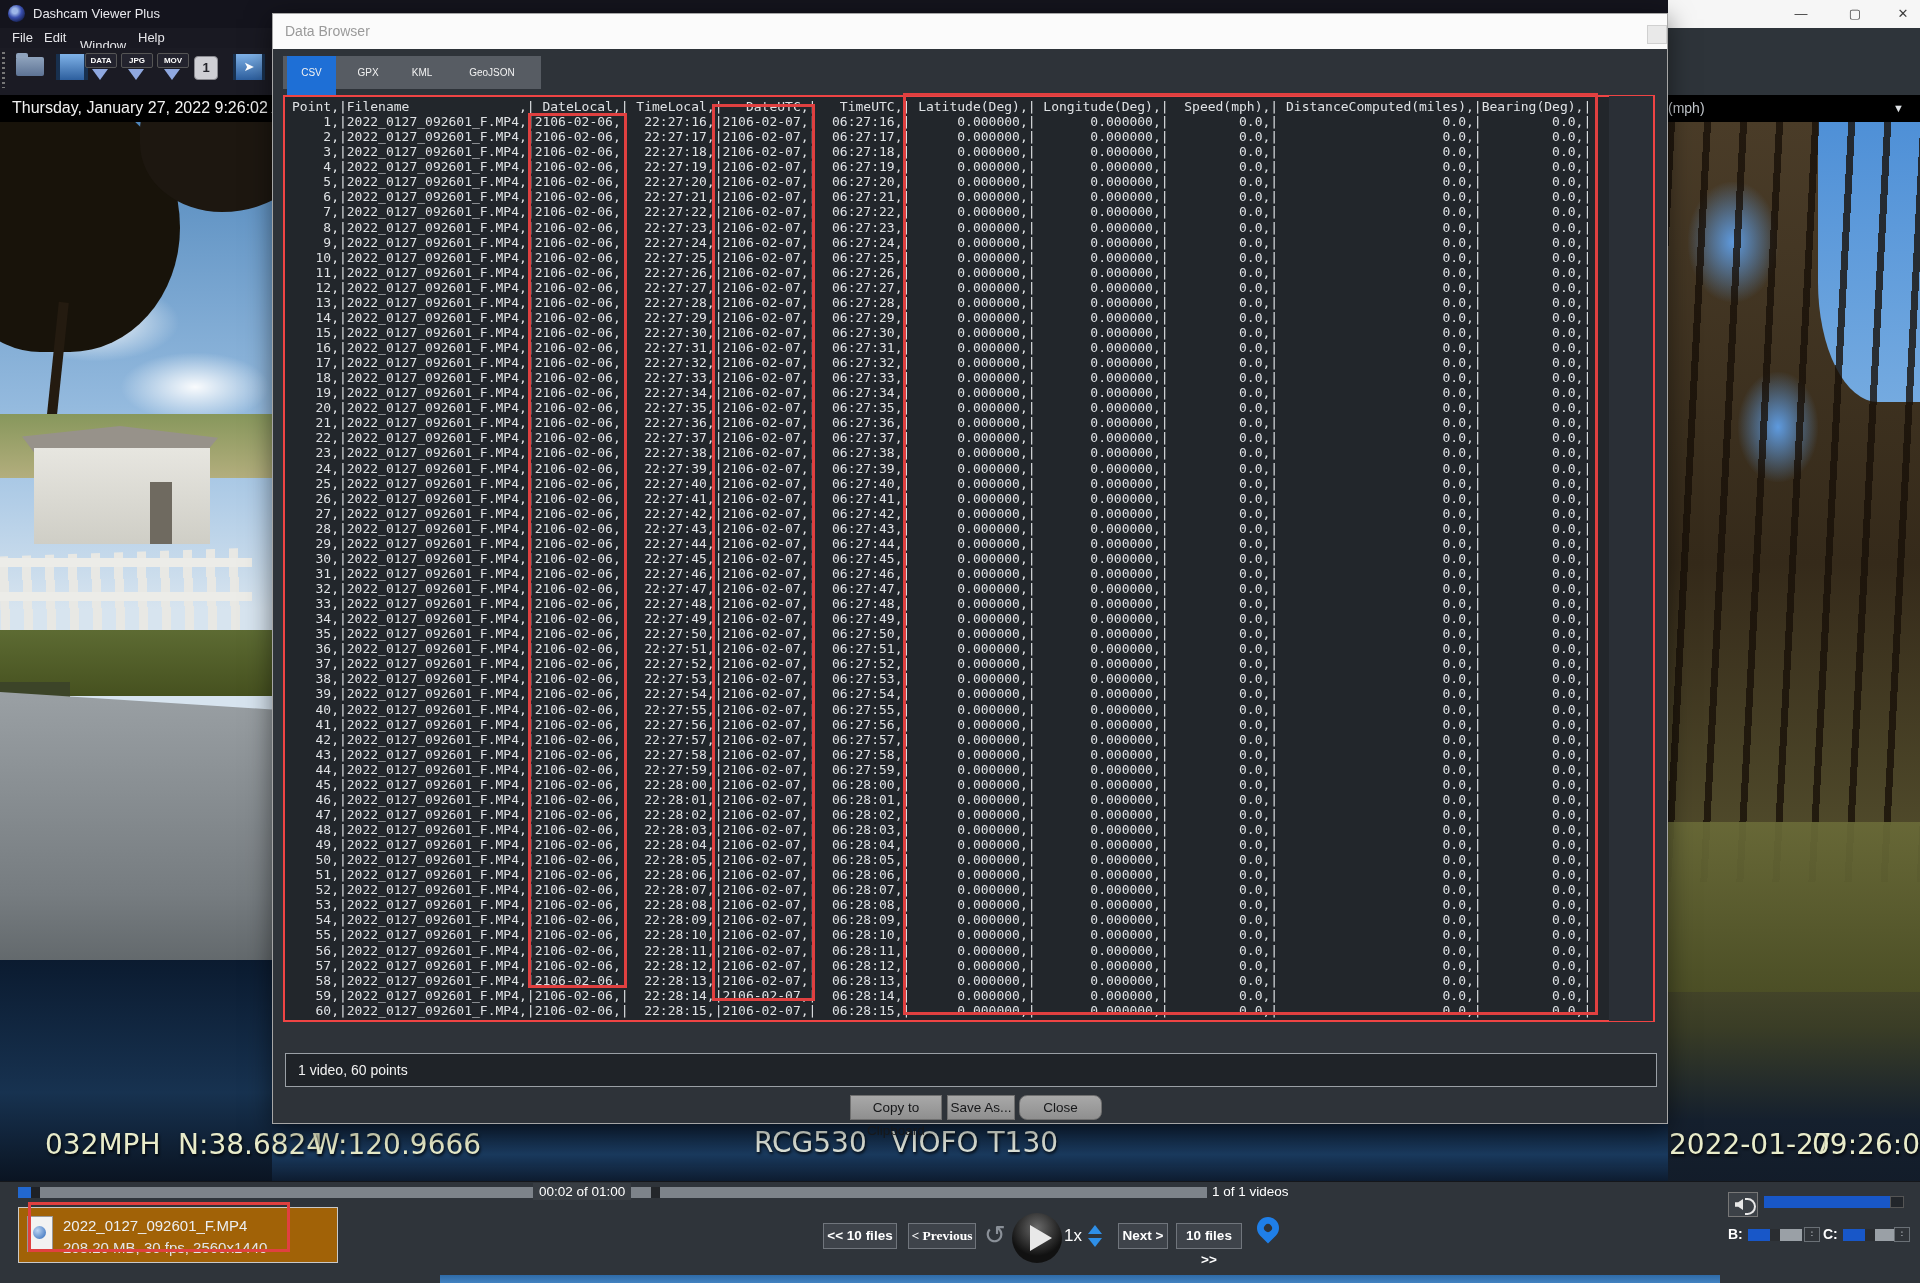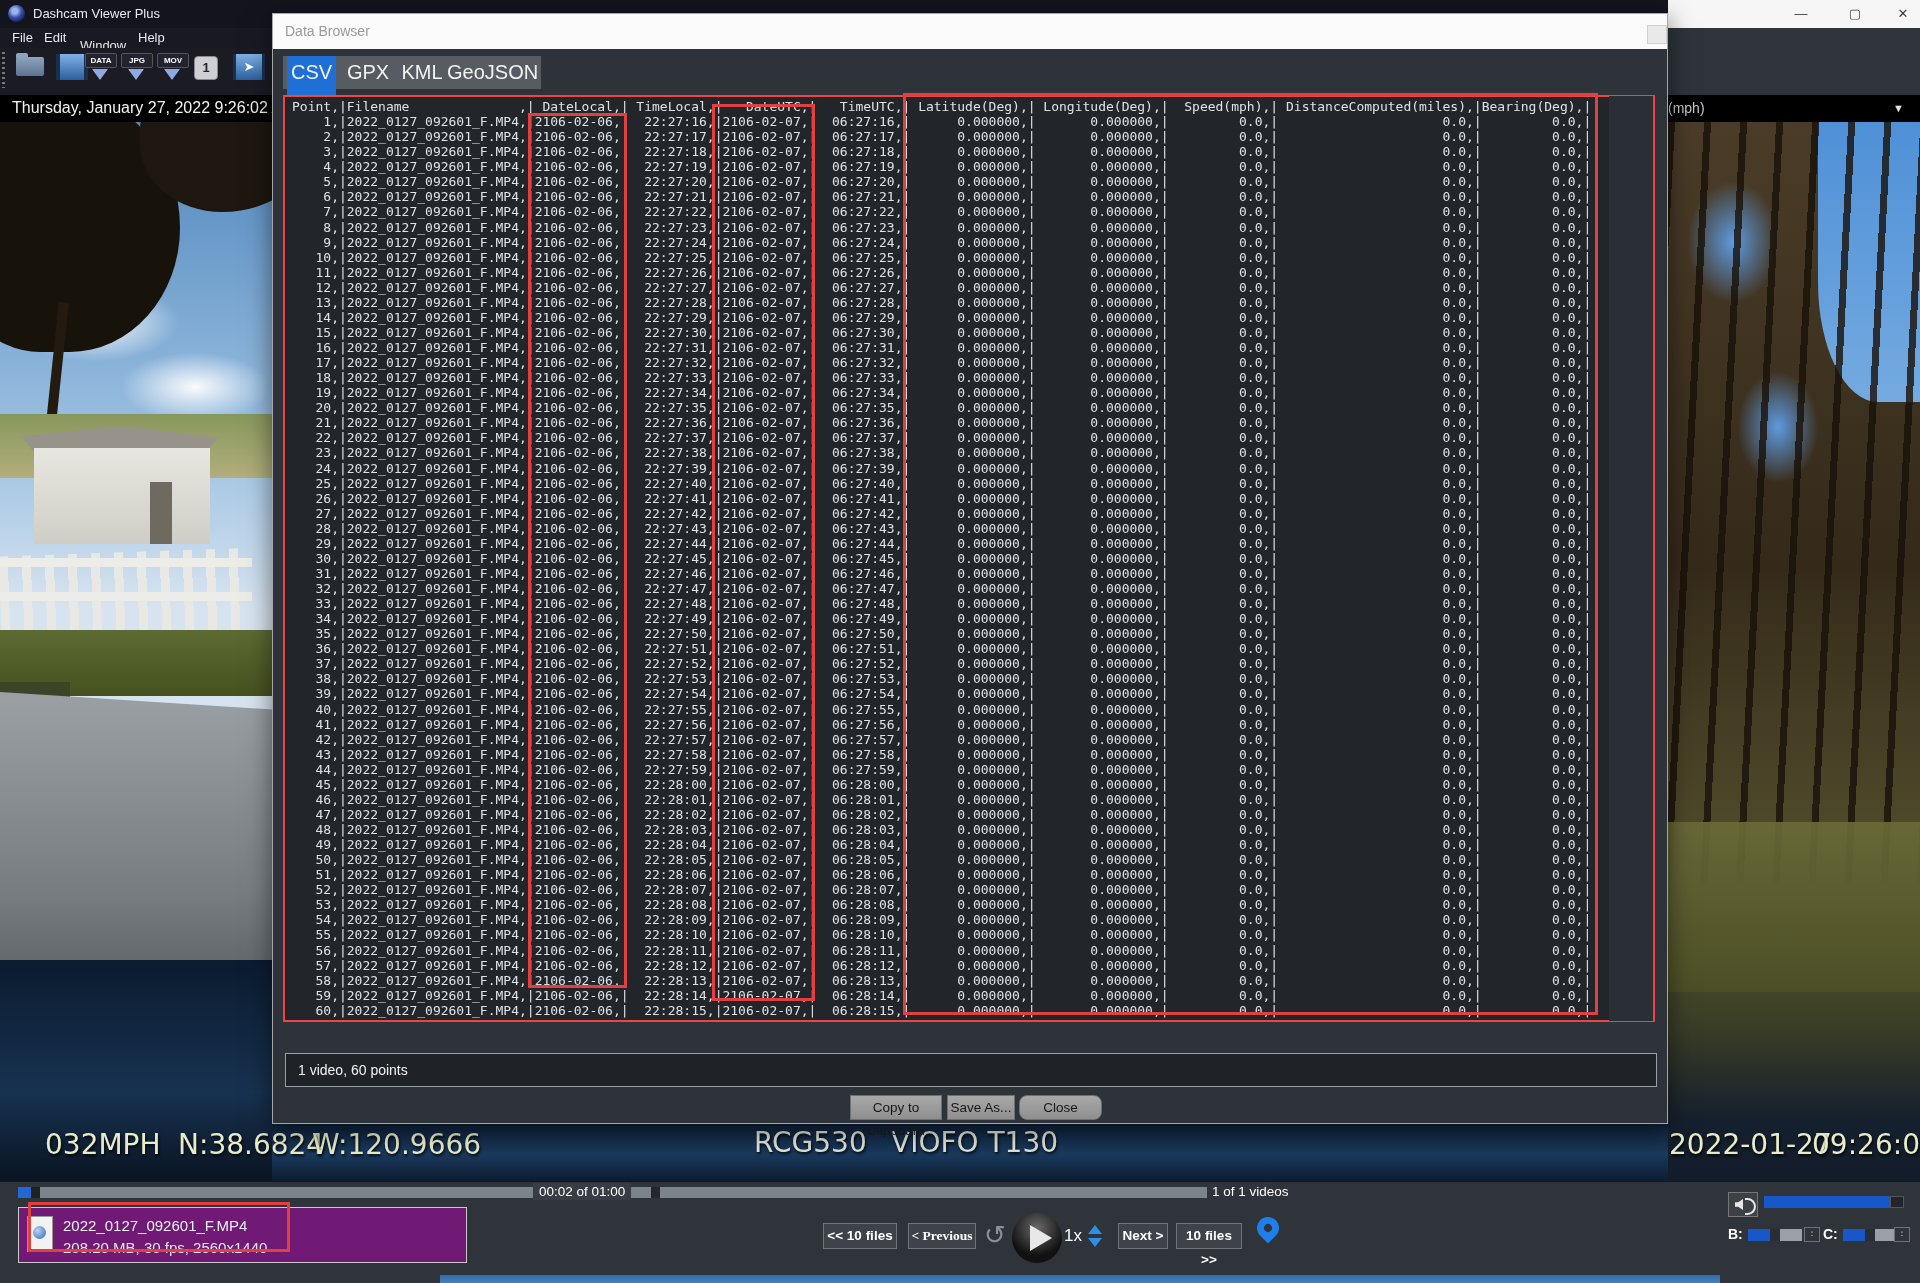"CSV" .tab { font-size: 20px -> 10px }
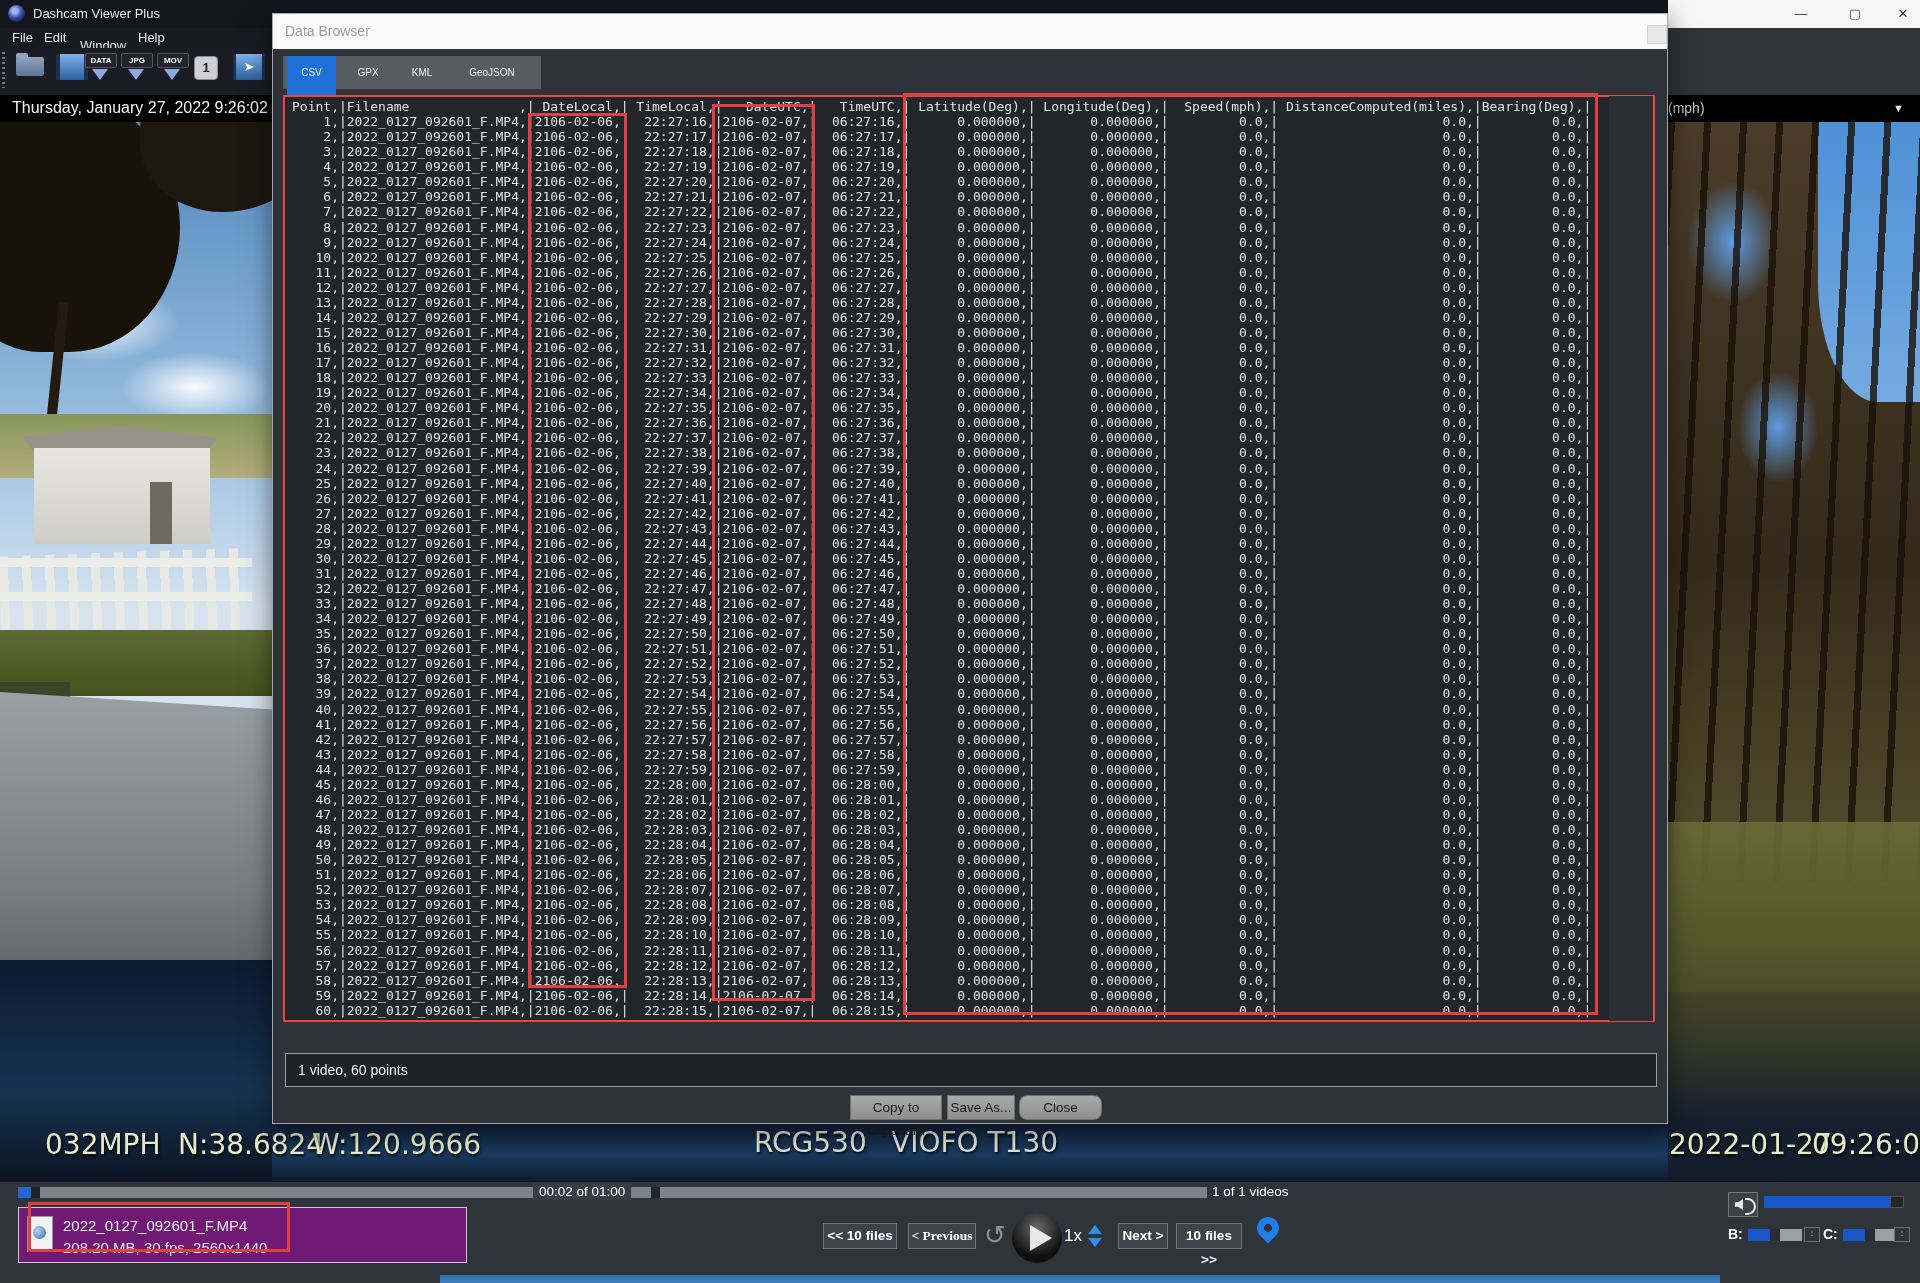"2022_0127_092601_F.MP4" .filebox { background: #701a75 -> #a16207; width: 449px -> 320px }
